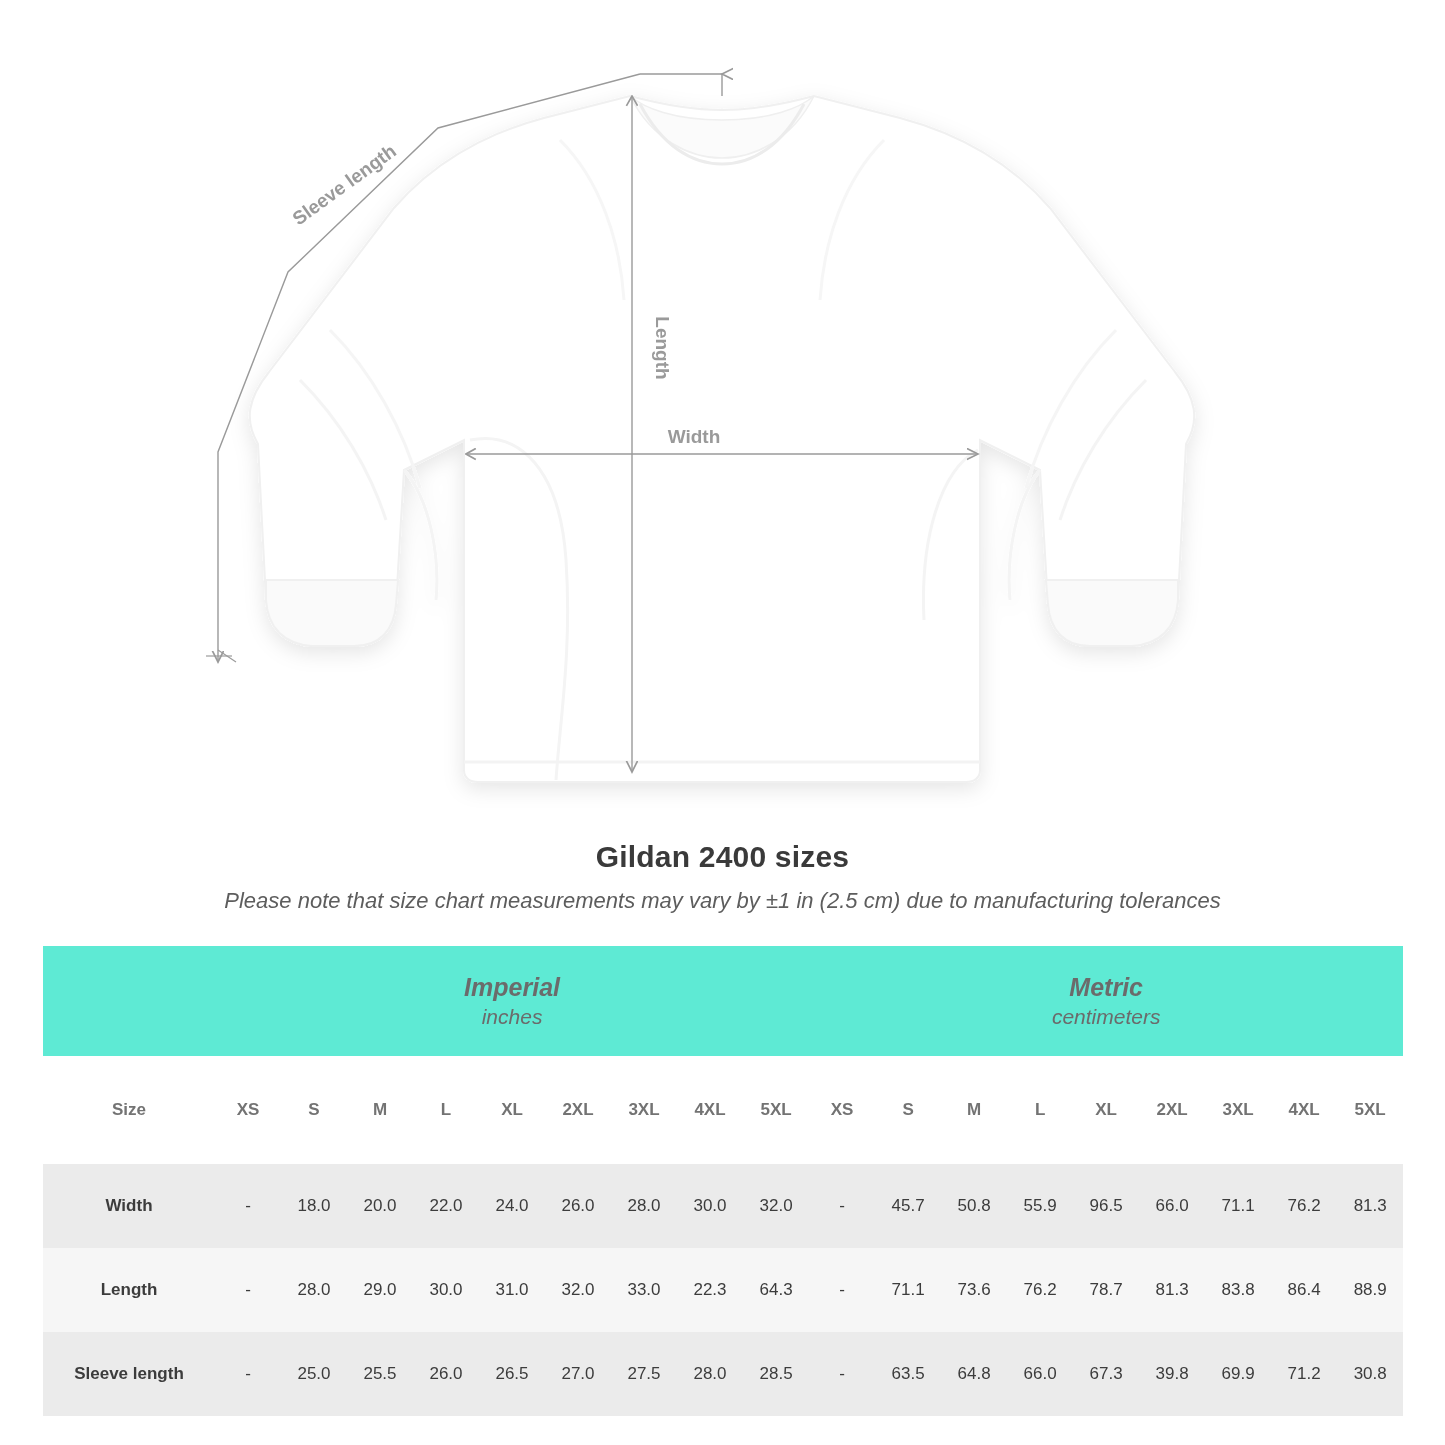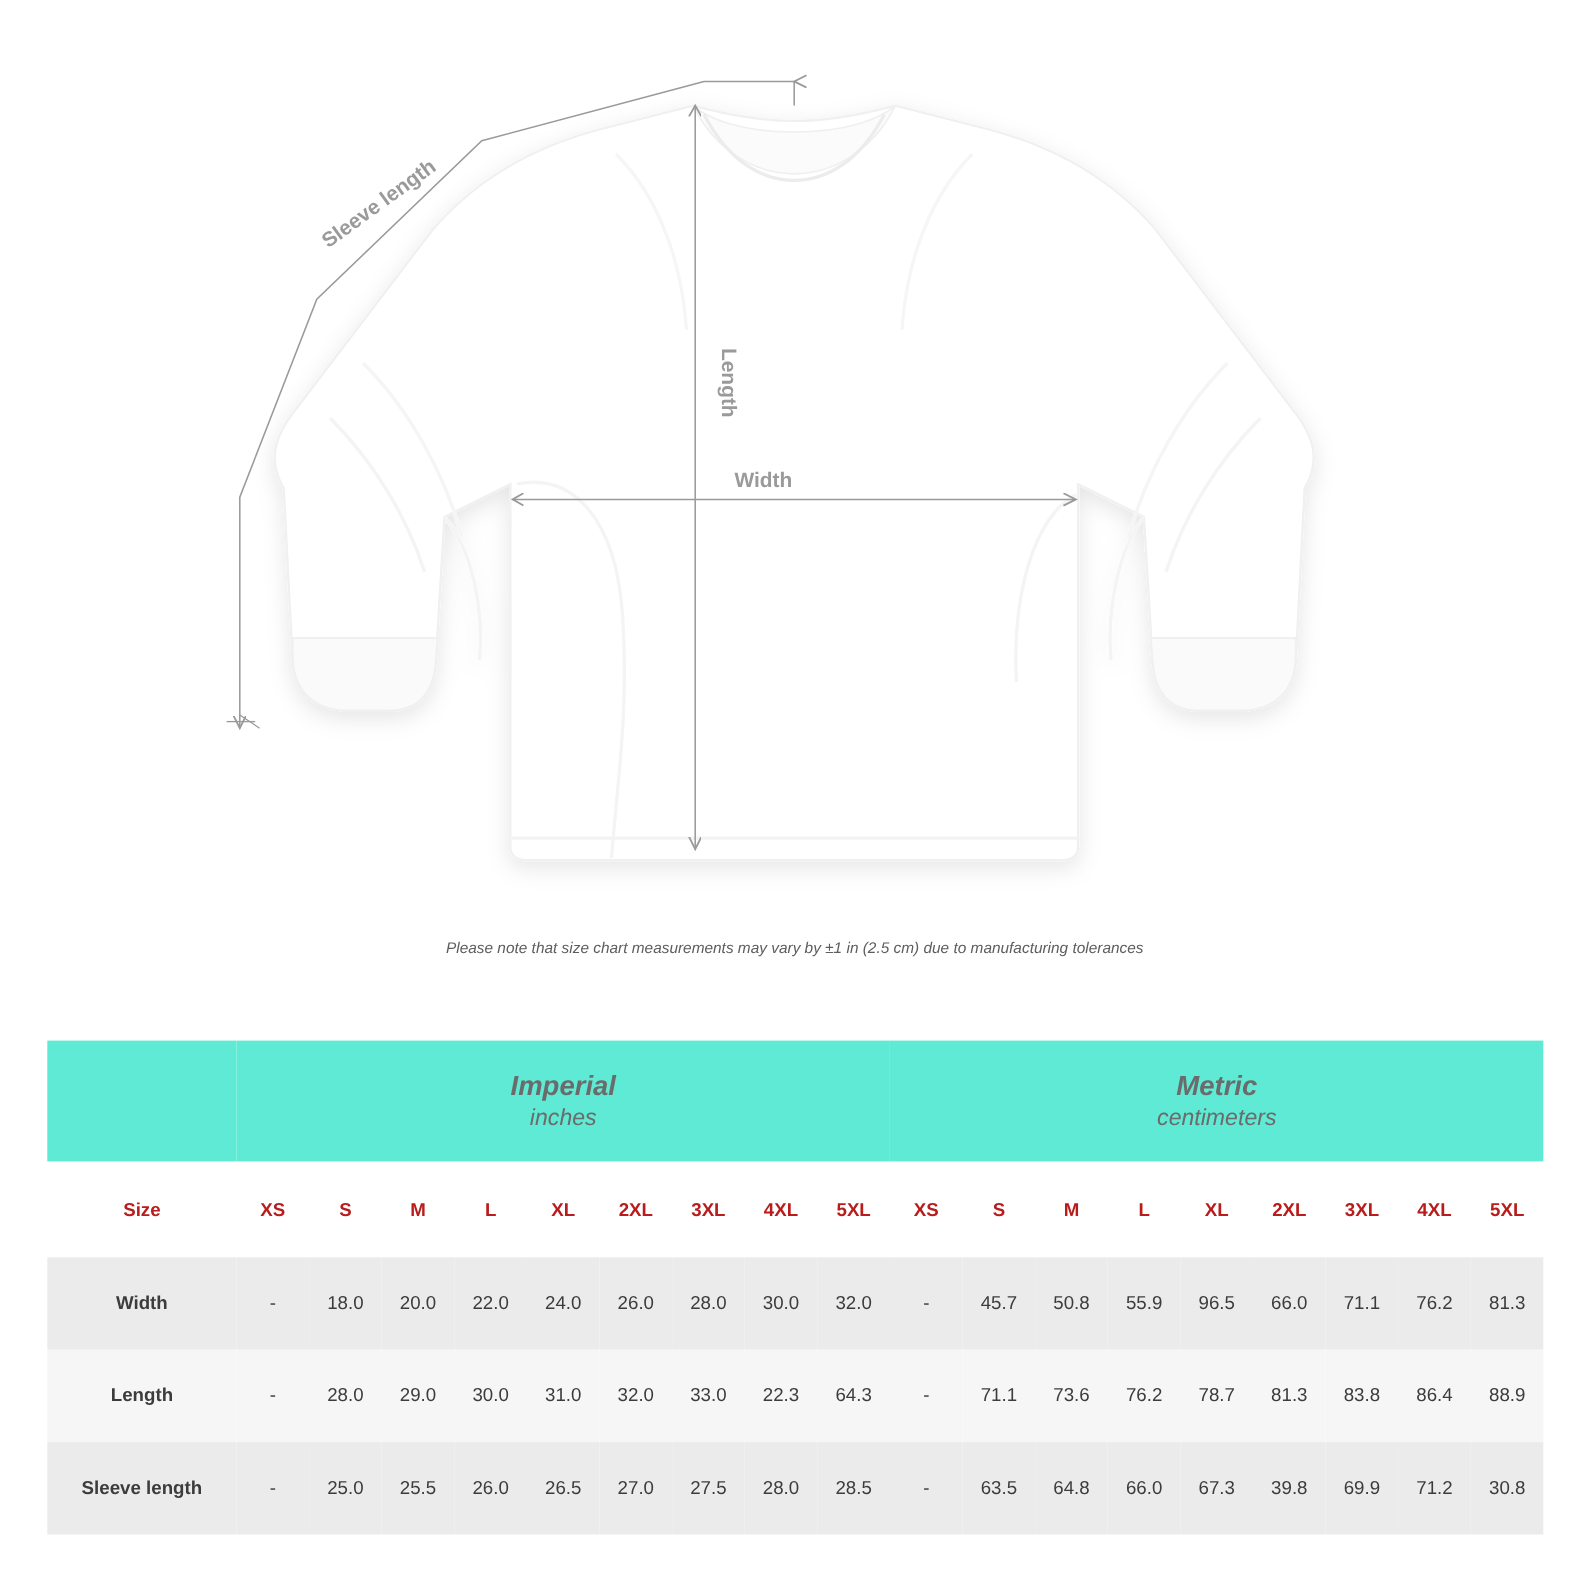"Gildan 2400 sizes" h1 { html: none -> <h1>Gildan 2400 sizes</h1> }
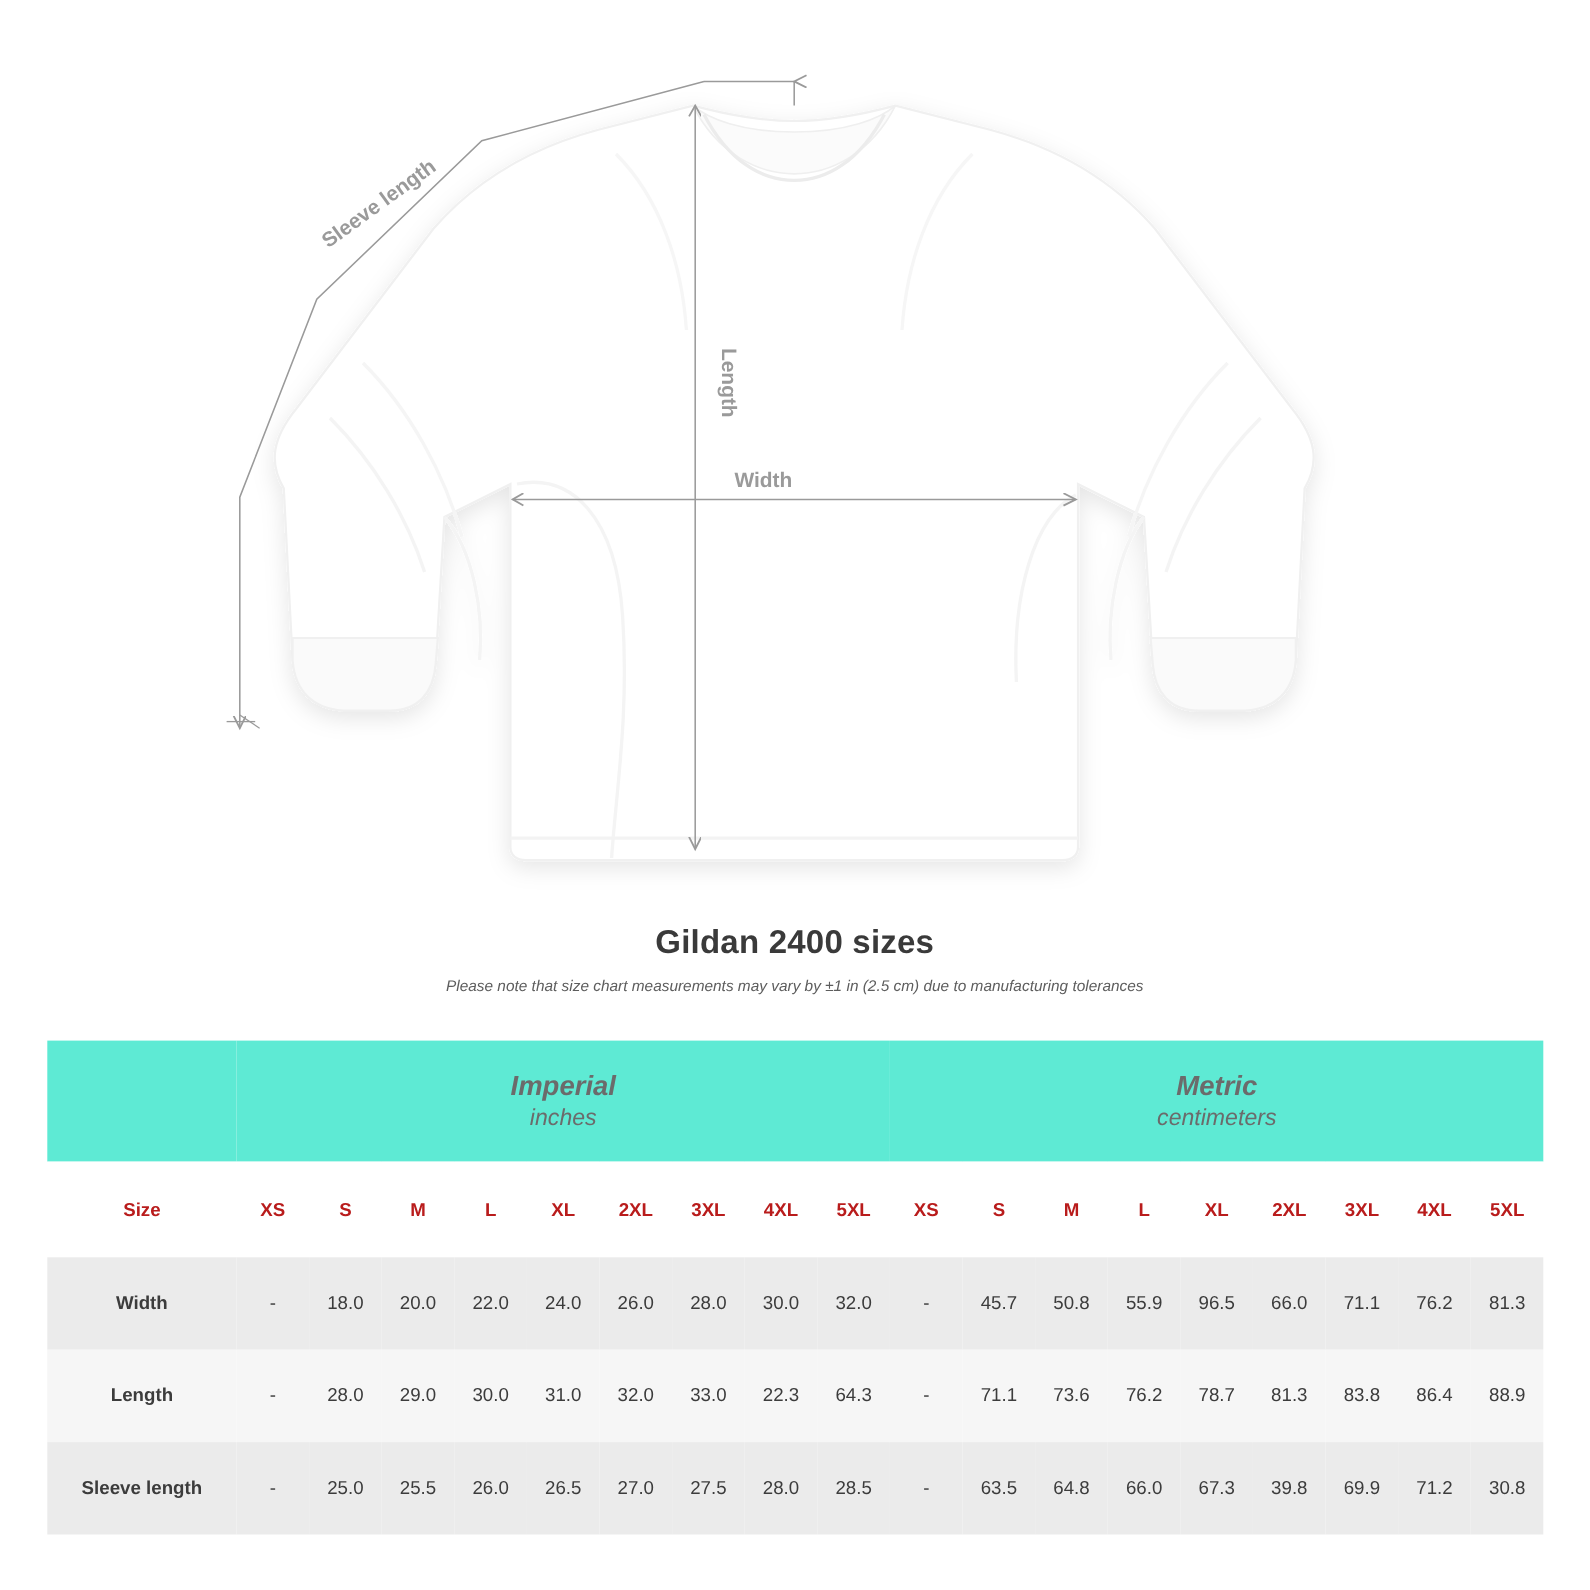"Please note that size chart" #chart-note { font-size: 14px -> 22px }
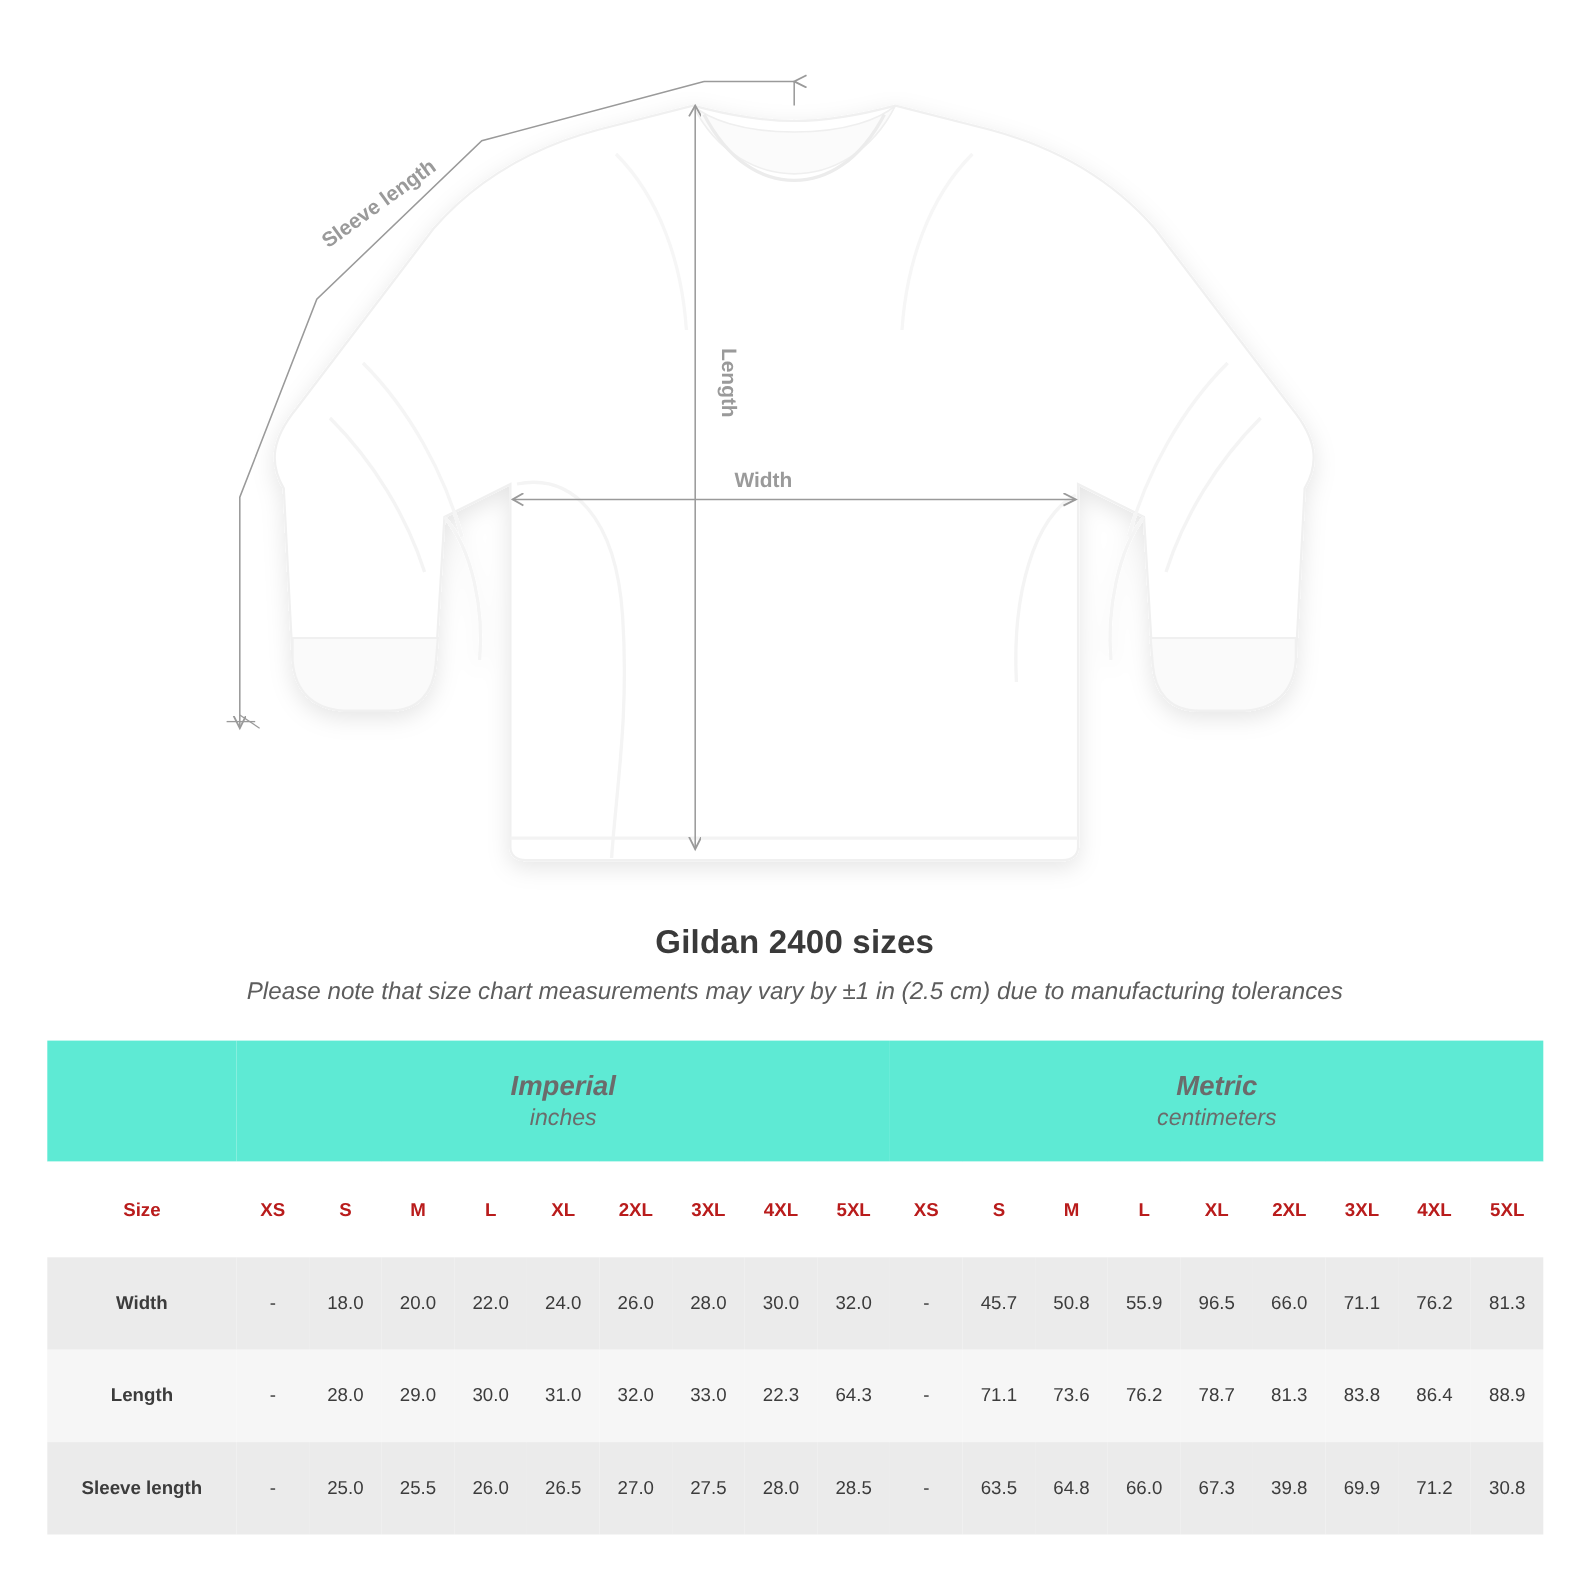"Size" tr.header-row td { color: #b91c1c -> #737373; height: 87px -> 108px }
